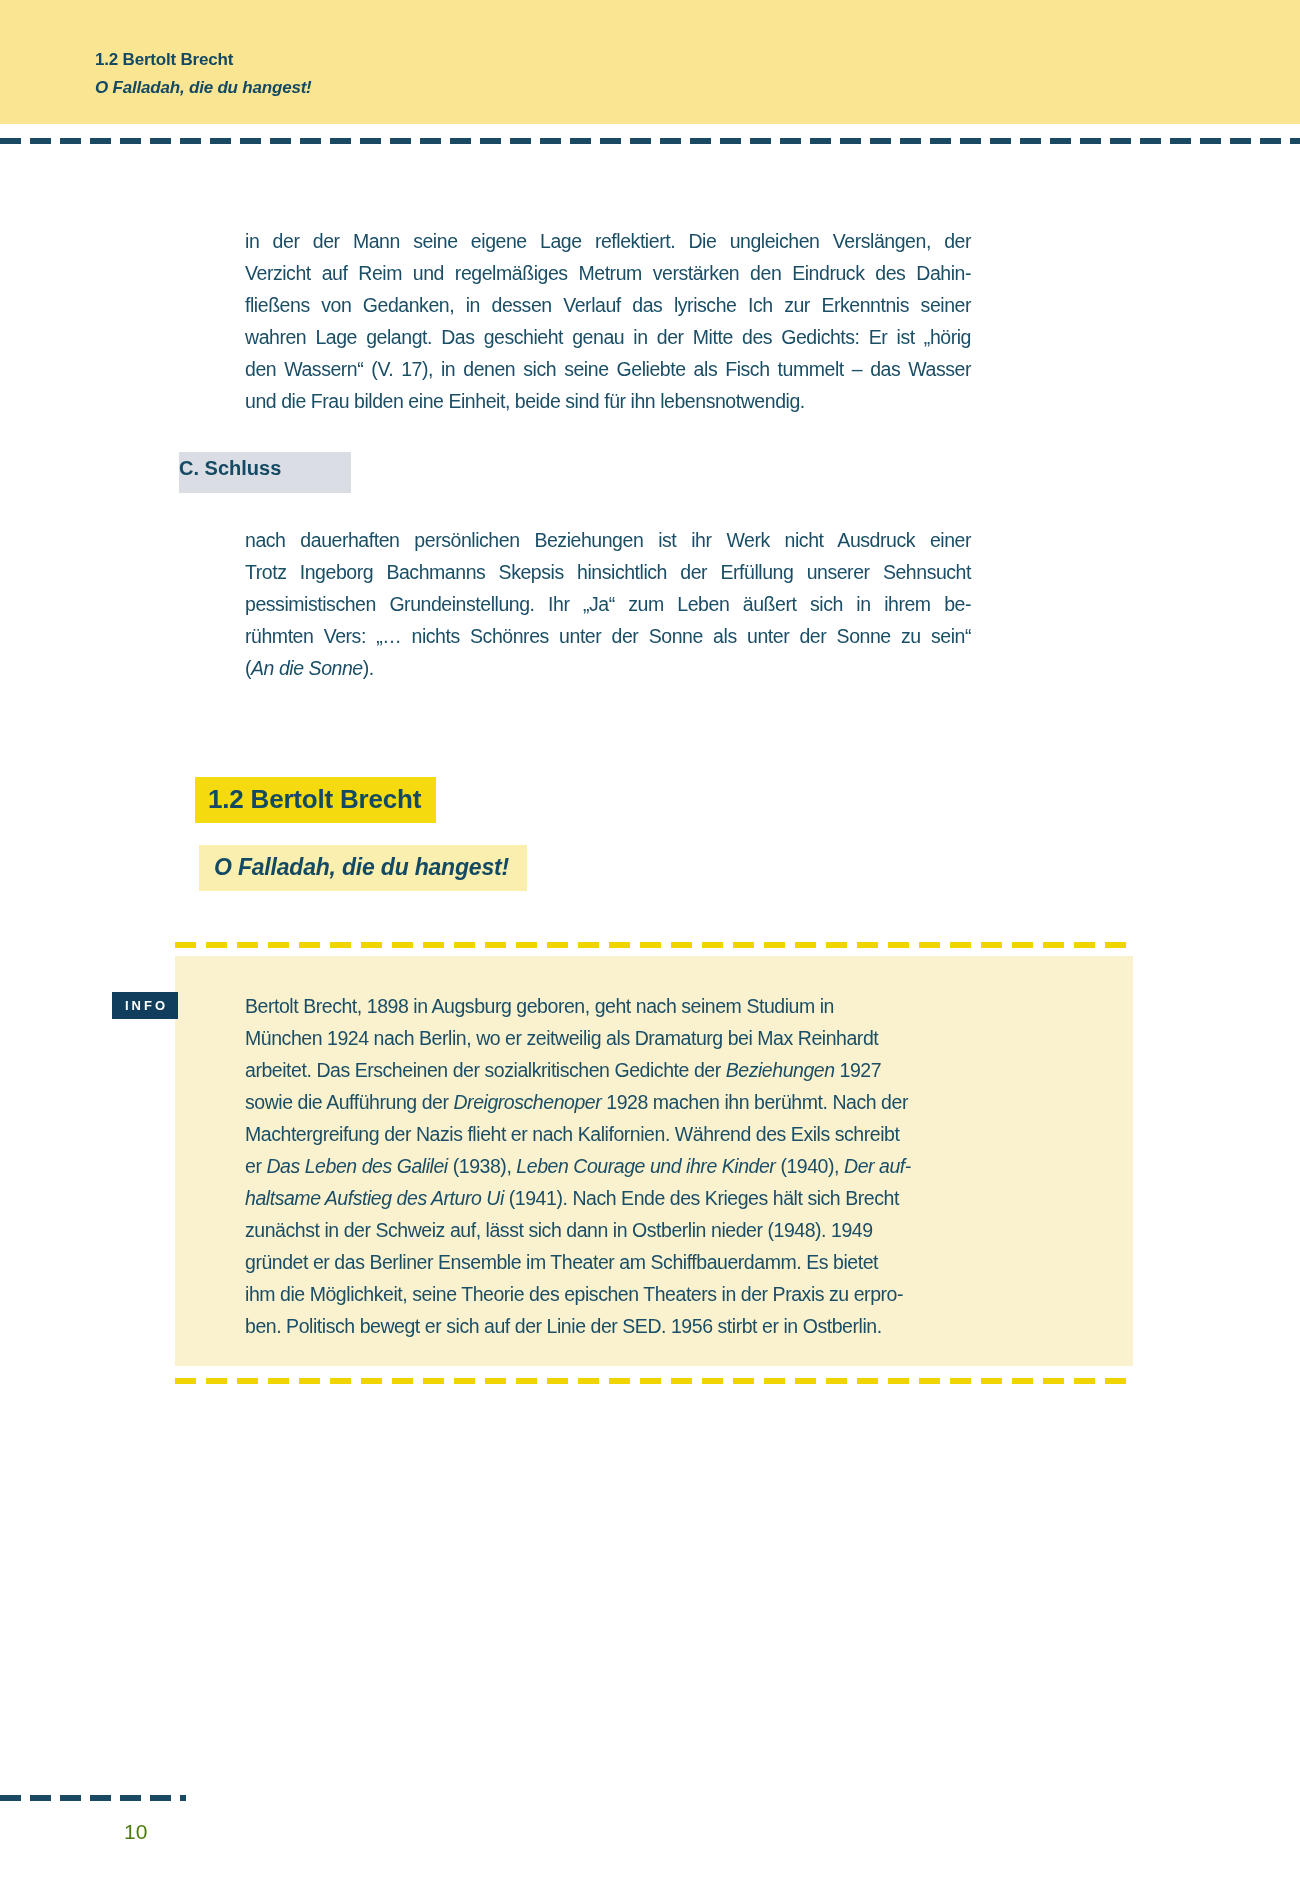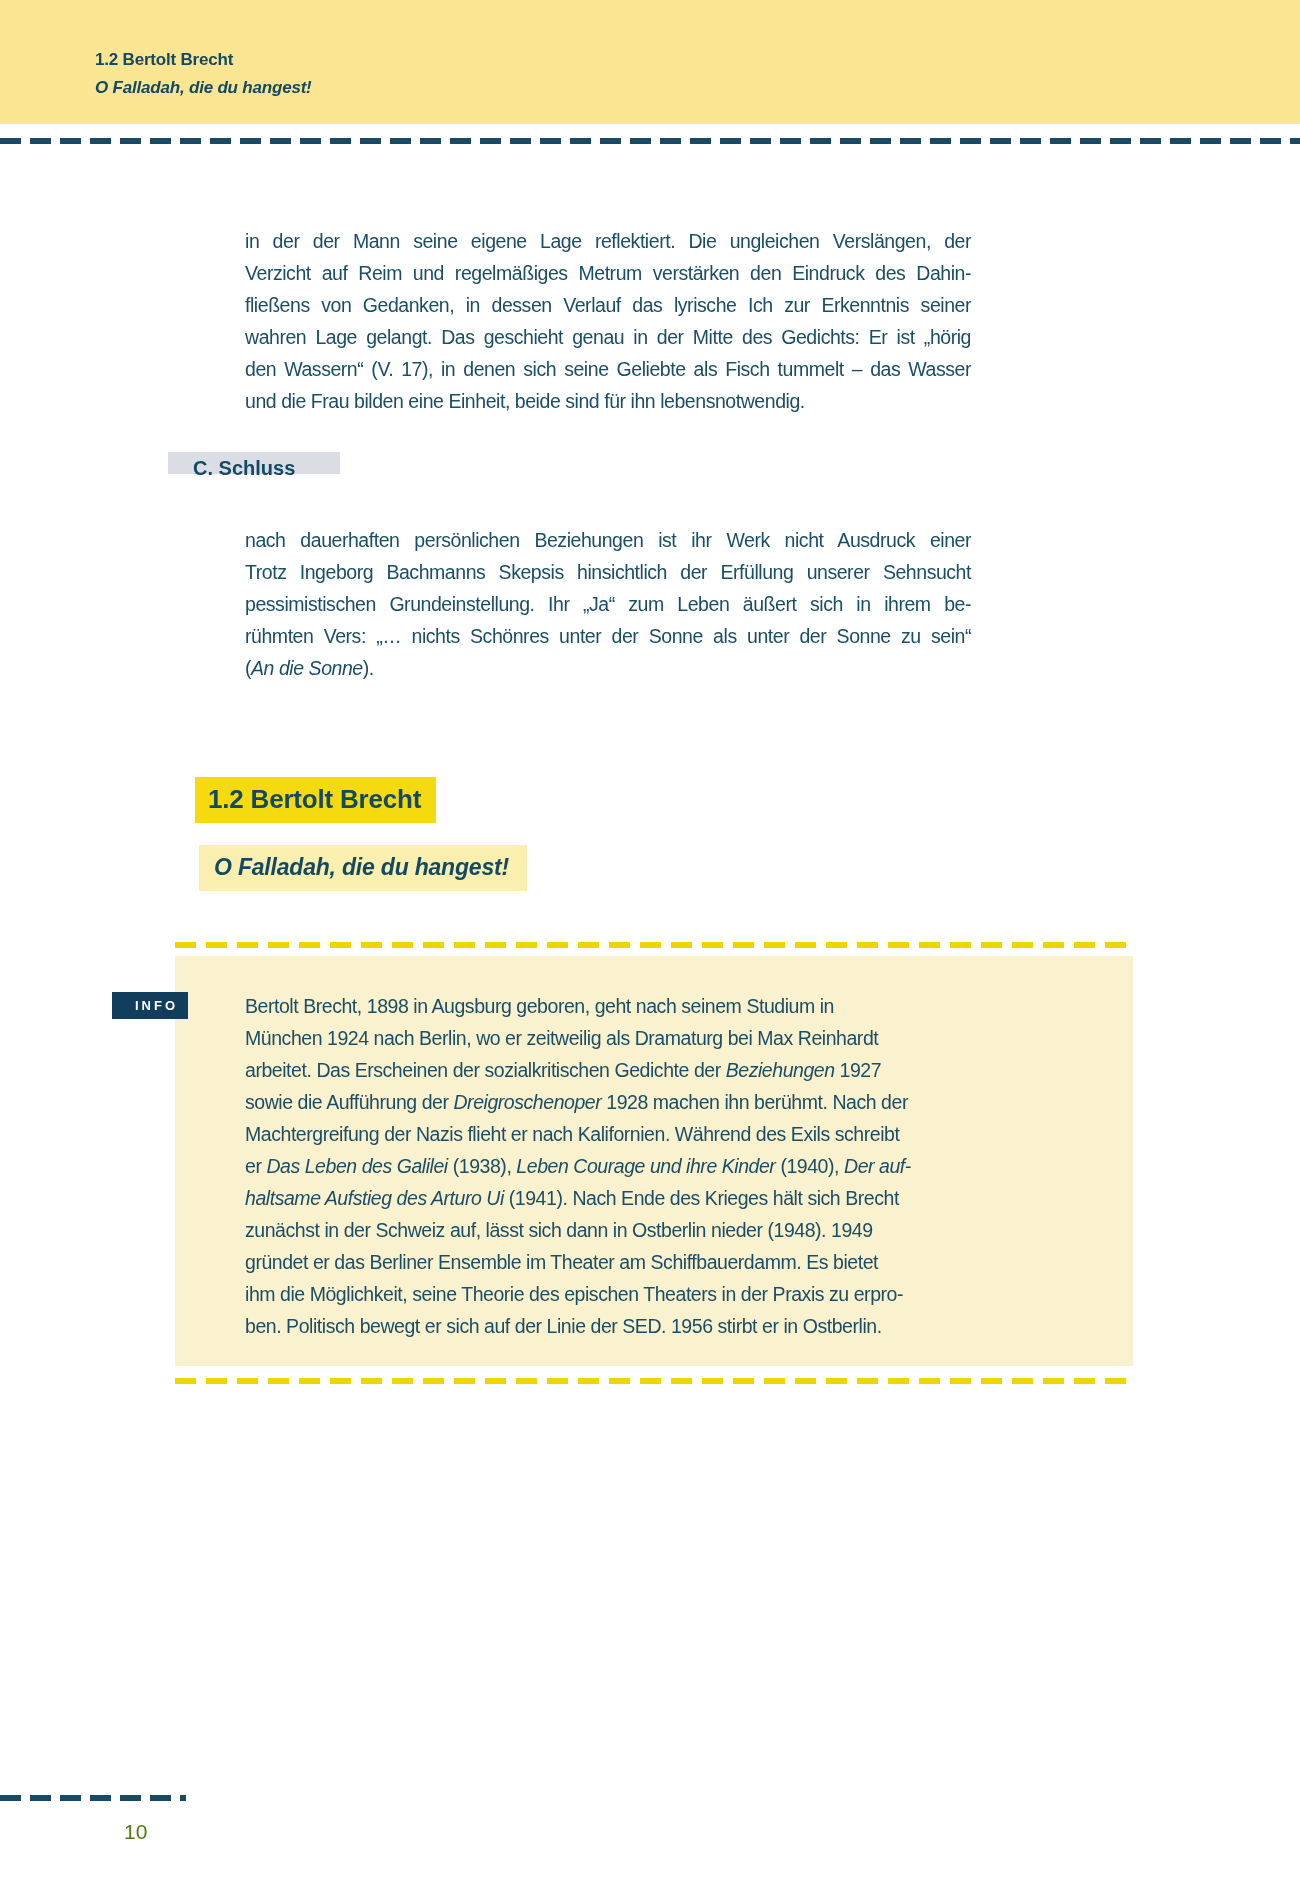"C. Schluss" .schluss { height: 22px -> 41px; left: 168px -> 179px; padding-left: 25px -> none }
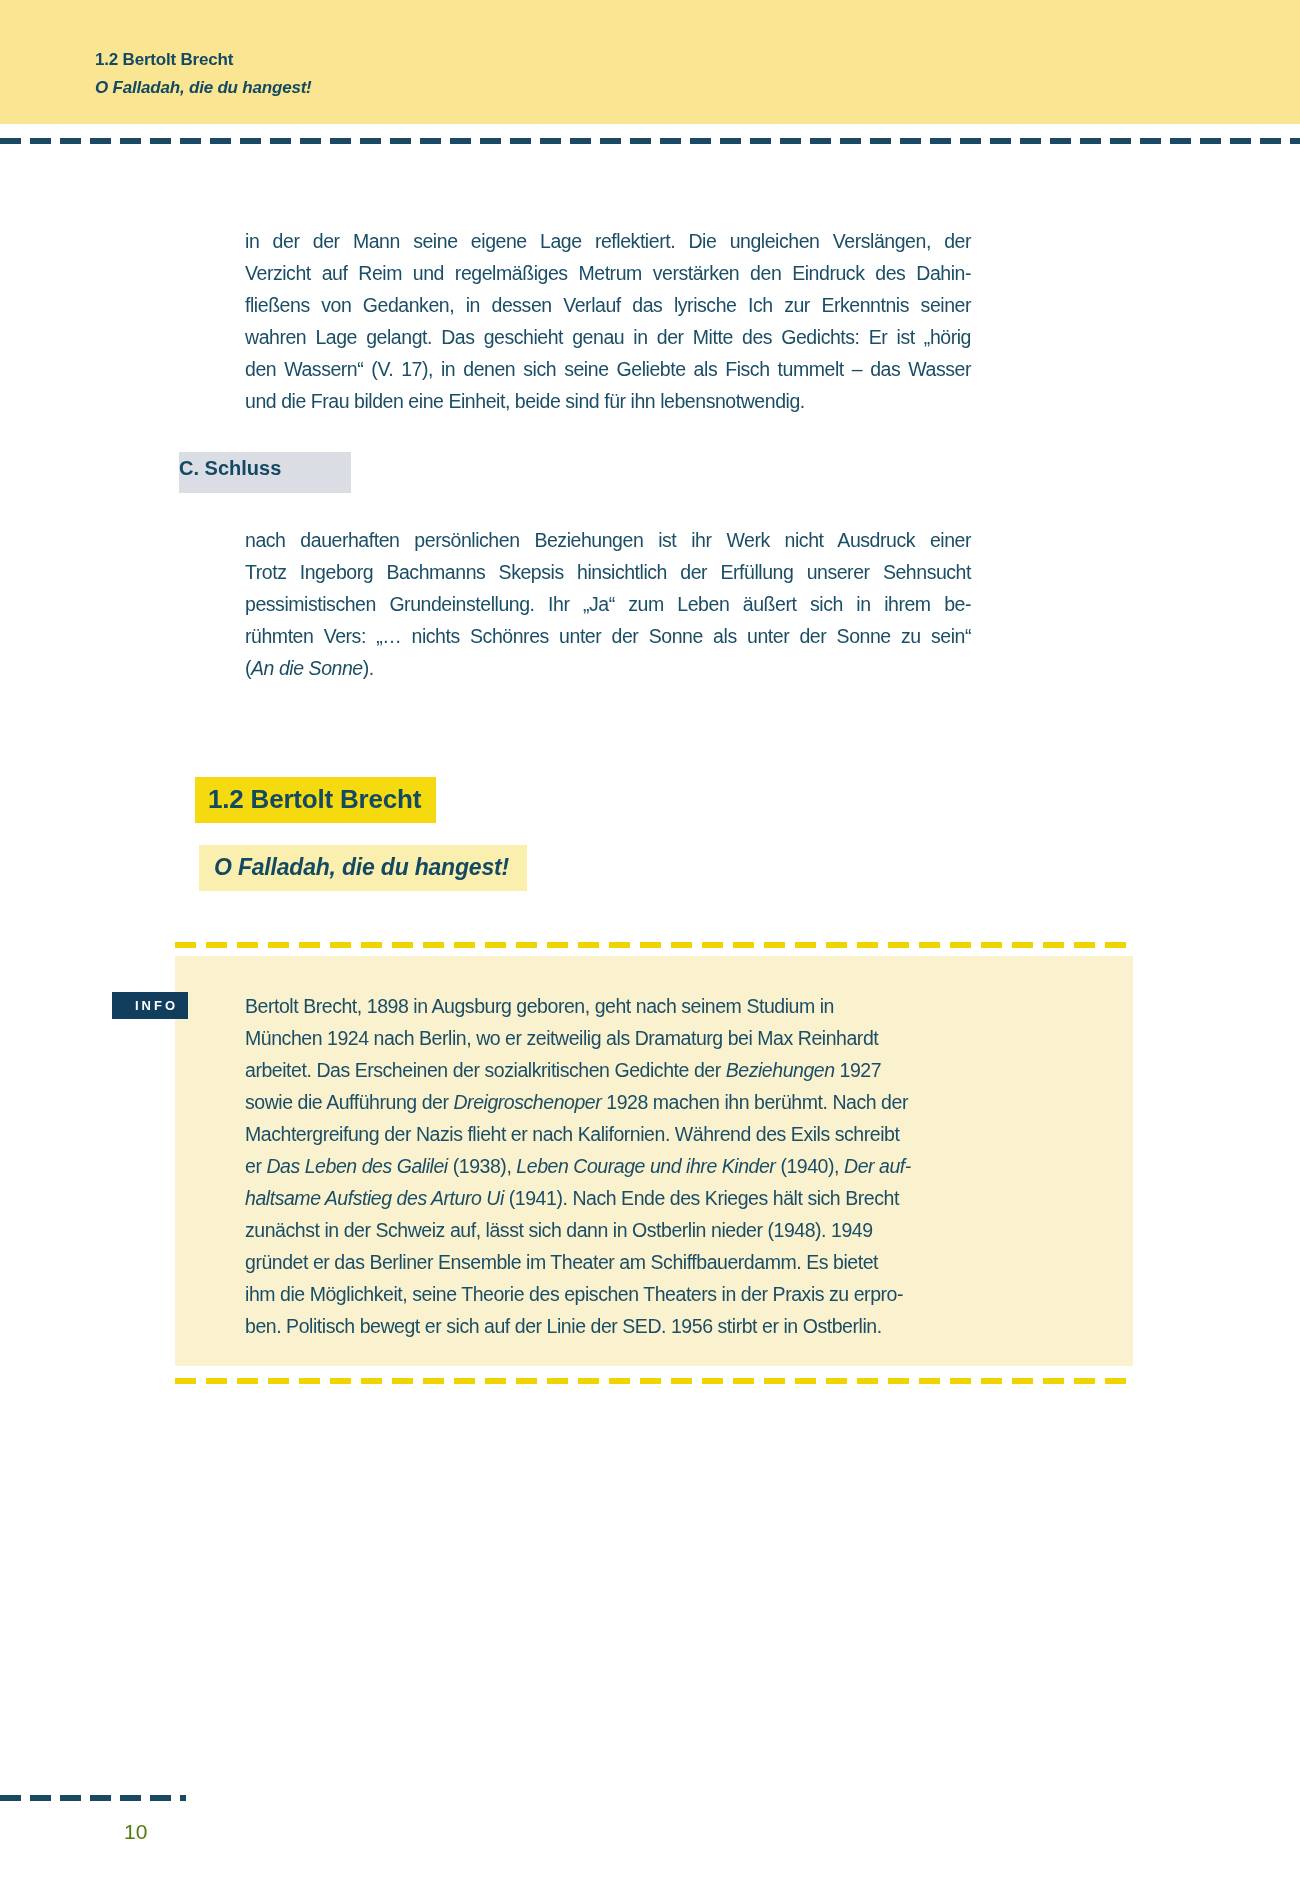"INFO" .info-label { padding: 6px 10px 6px 23px -> 6px 10px 6px 13px }
